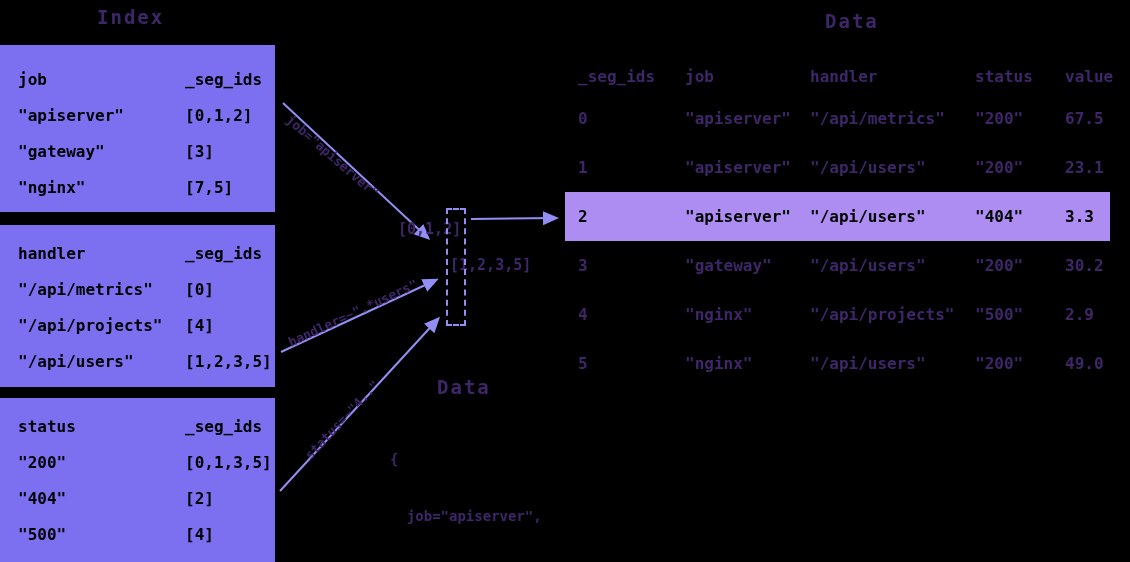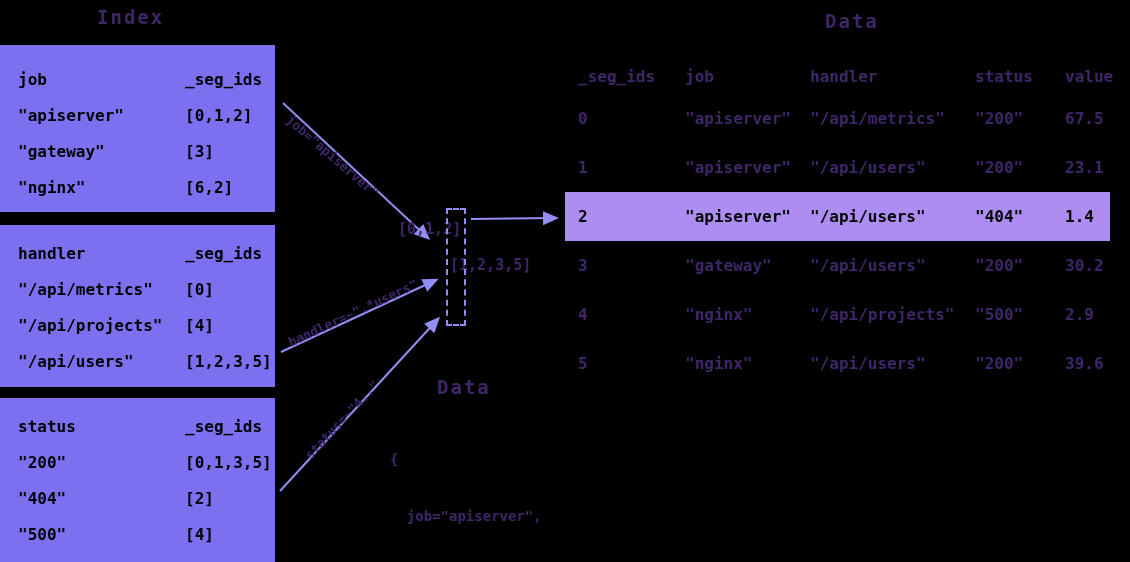"[6,2]" span { text: 6,2 -> 7,5 }
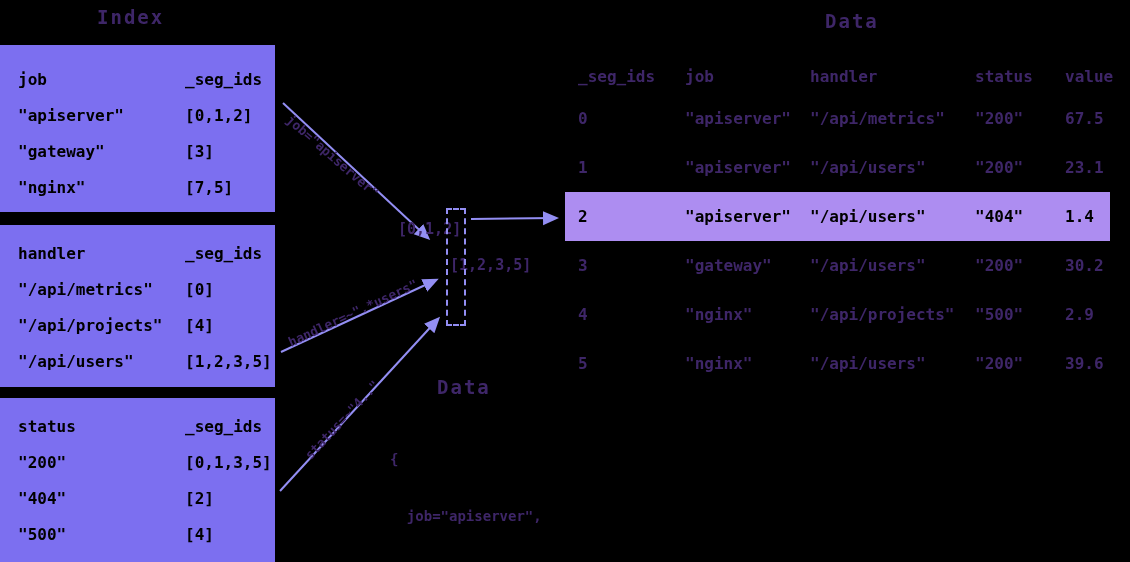"1.4" span { text: 1.4 -> 3.3 }
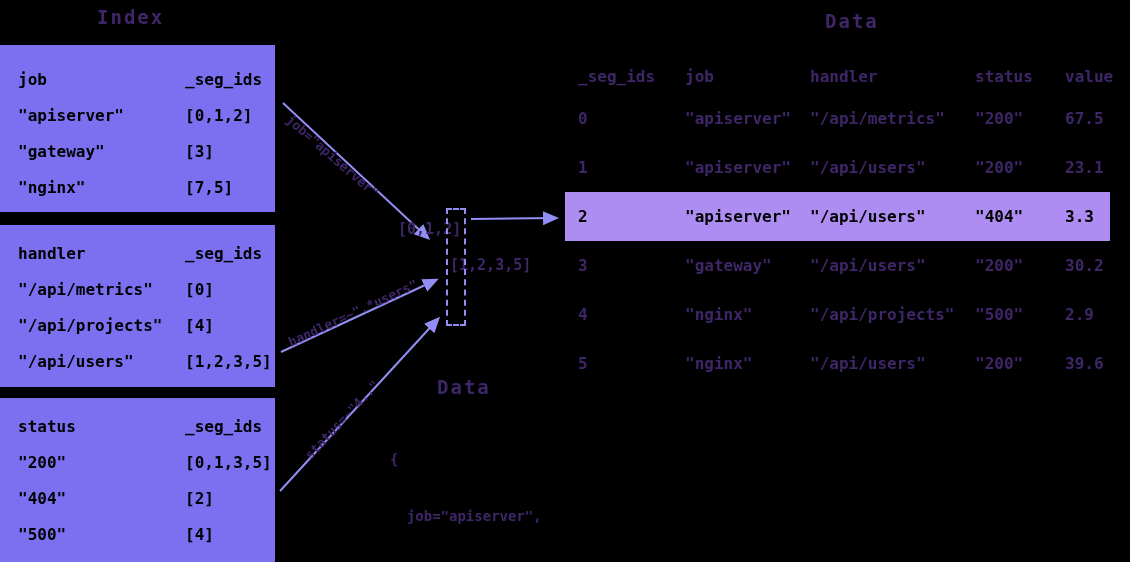"39.6" span { text: 39.6 -> 49.0 }
